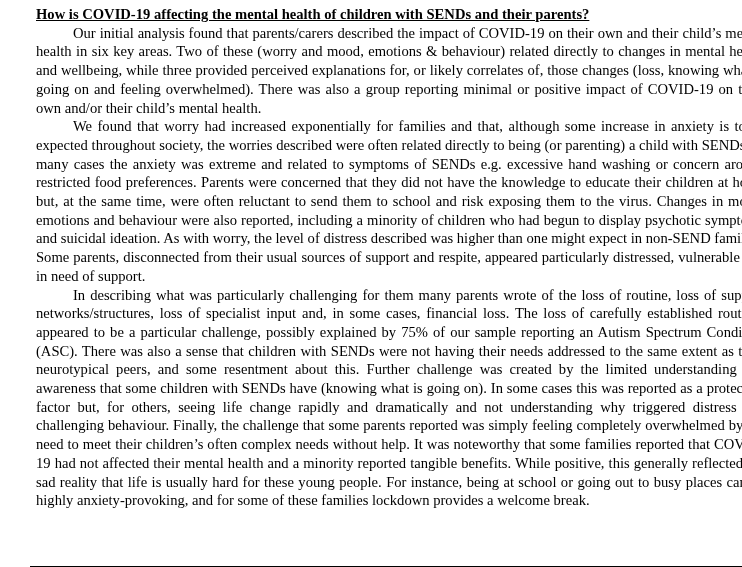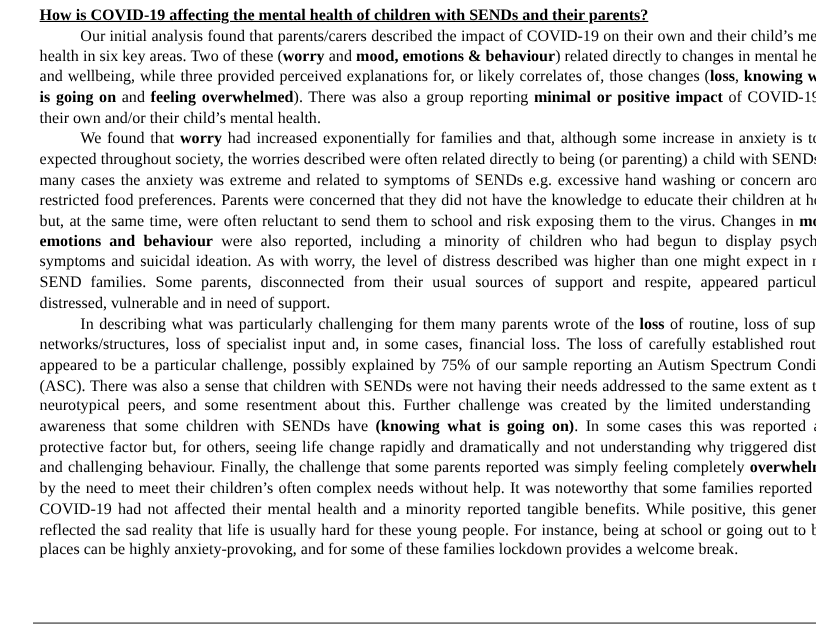"worry" .para b { font-weight: bold -> normal }
